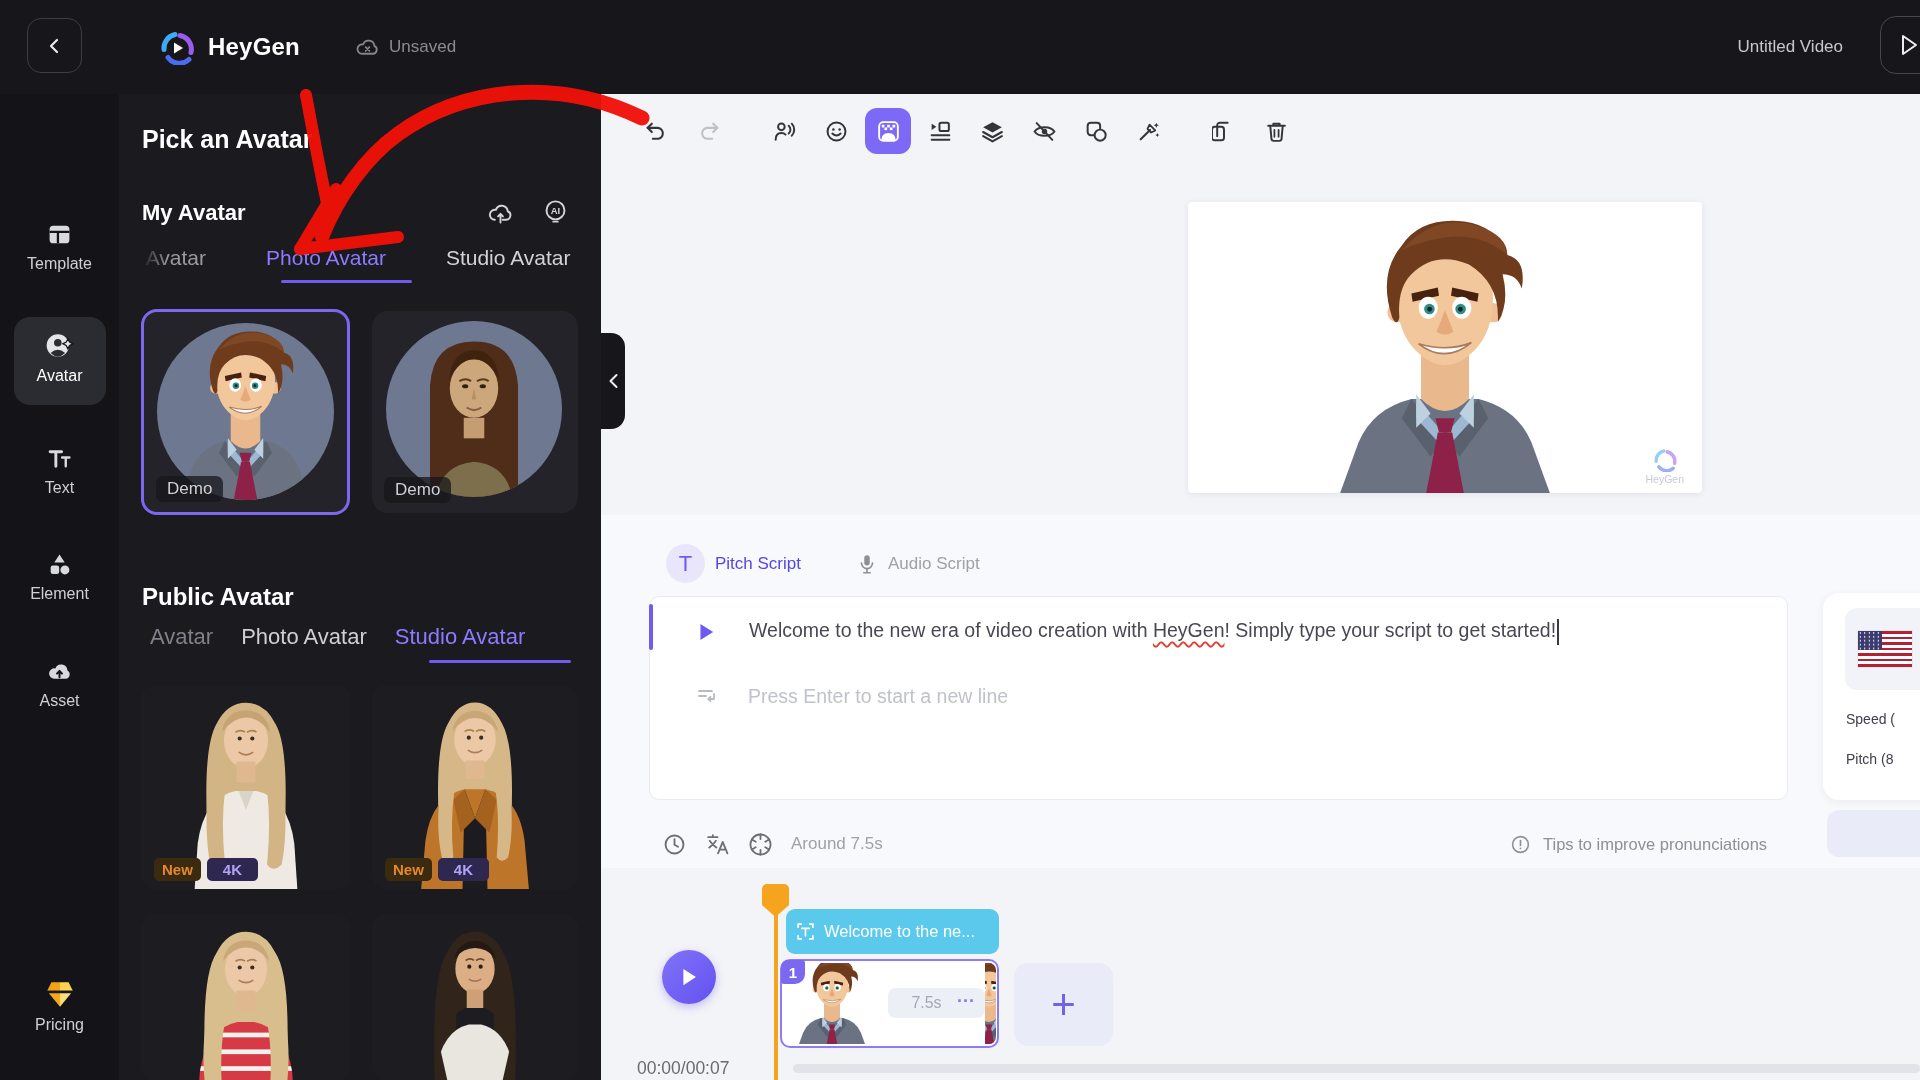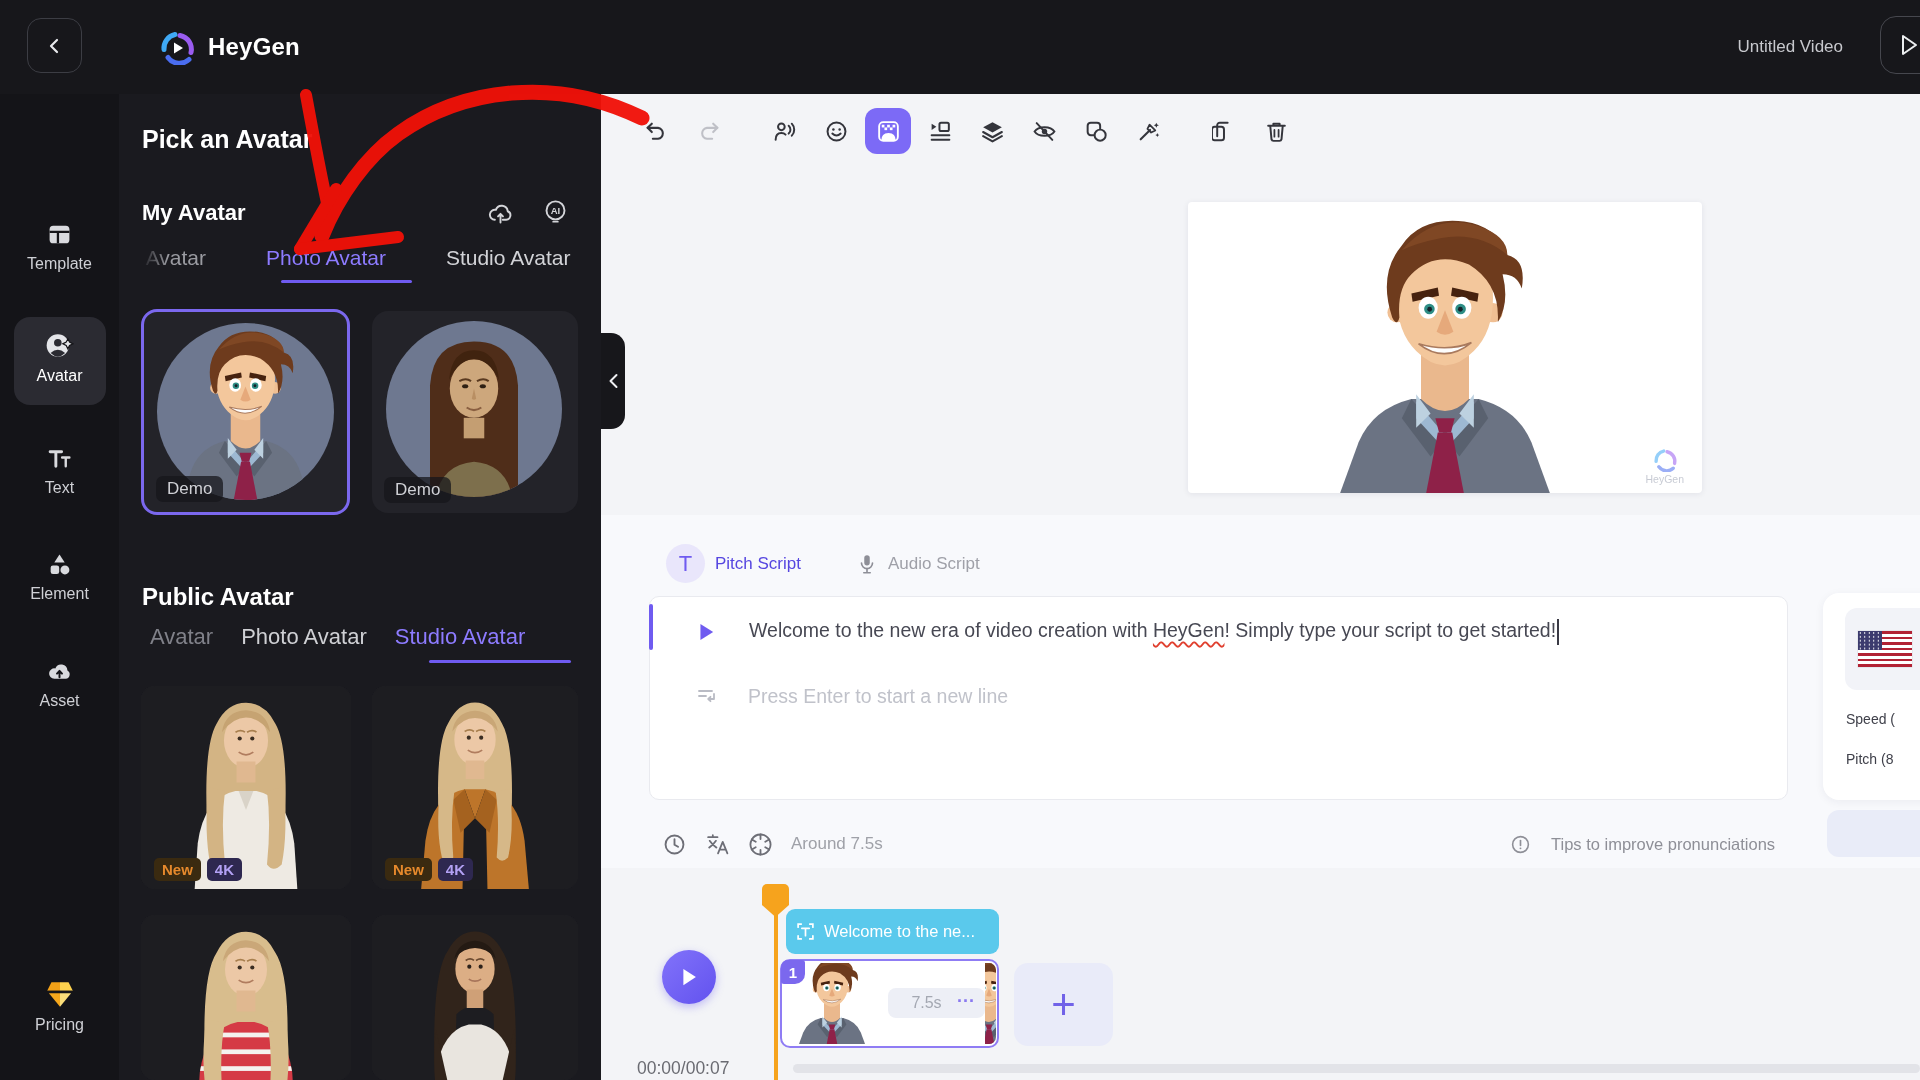"Unsaved" div.abs { html: none -> <div> <svg> <path></path> <path></path> </svg> <span>Unsaved</span> </div> }
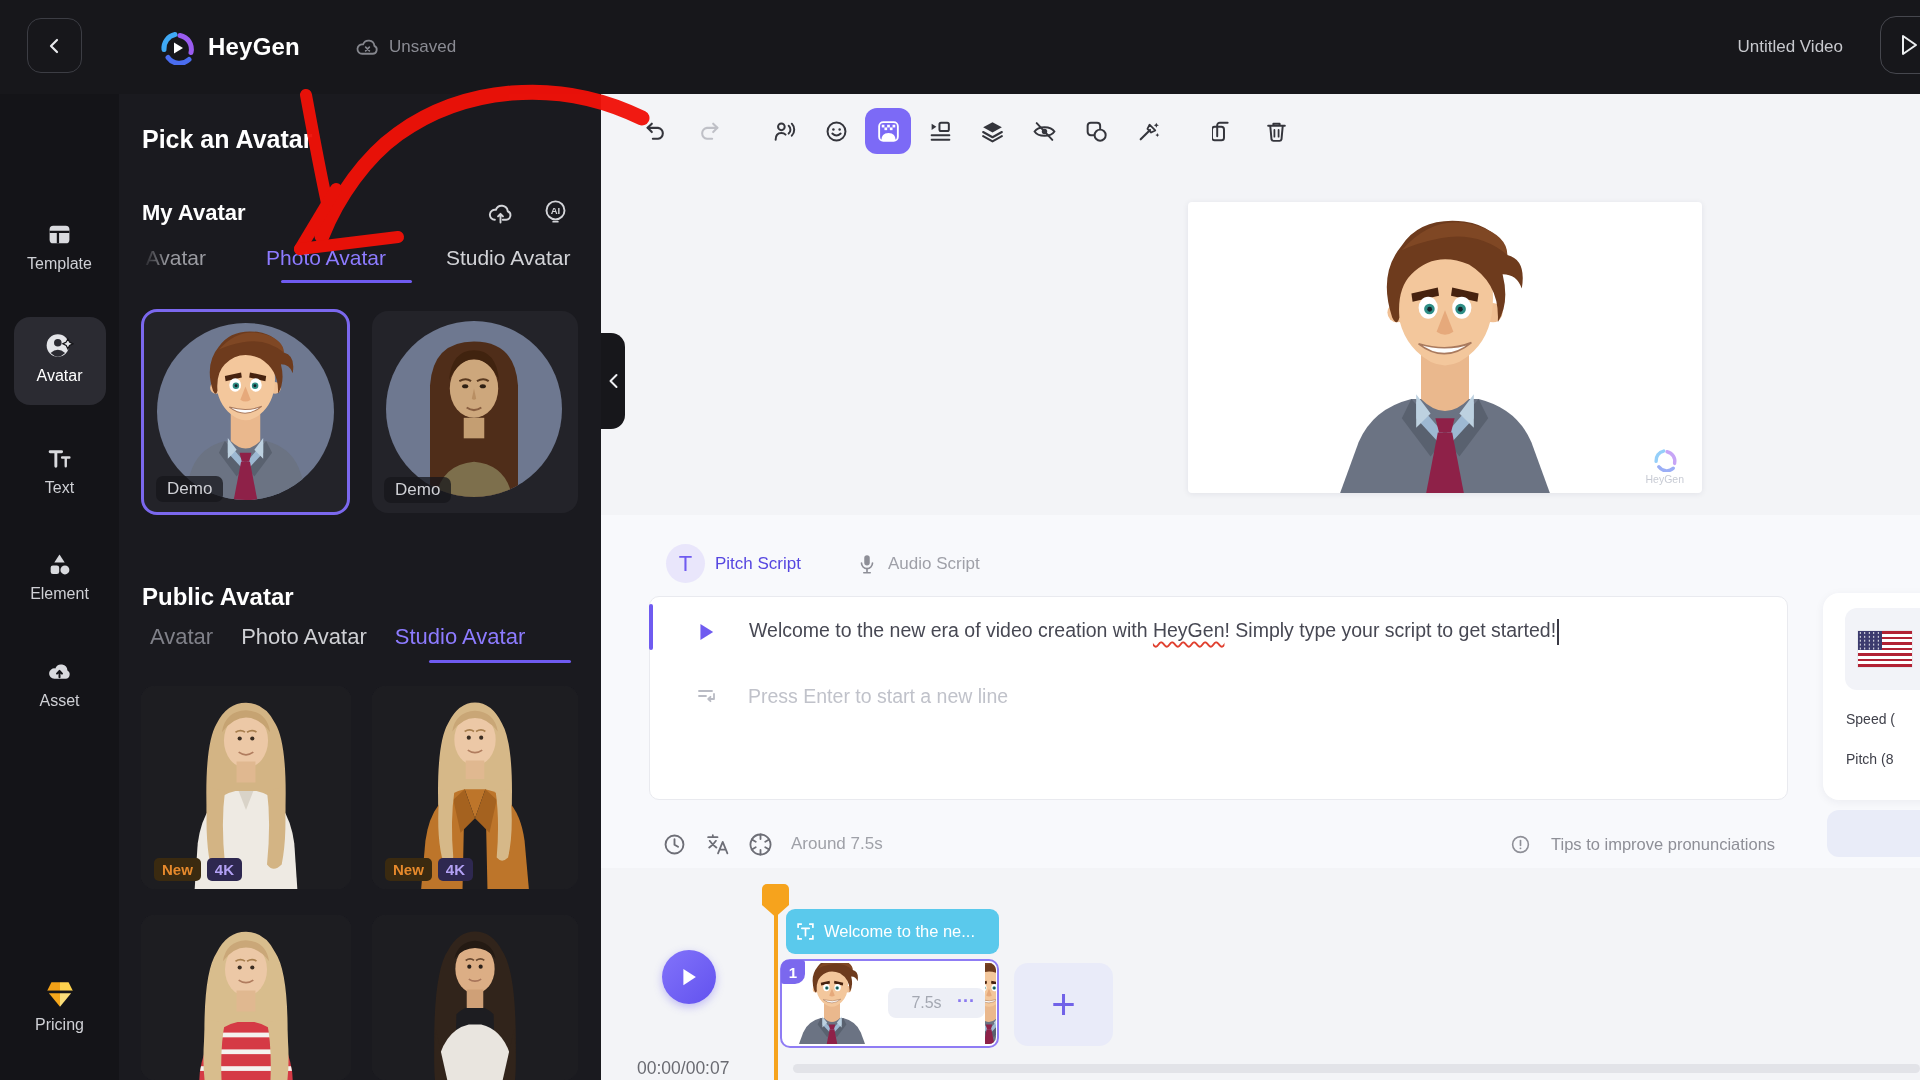"Tips to improve pronunciations" div.abs { gap: 20px -> 12px }
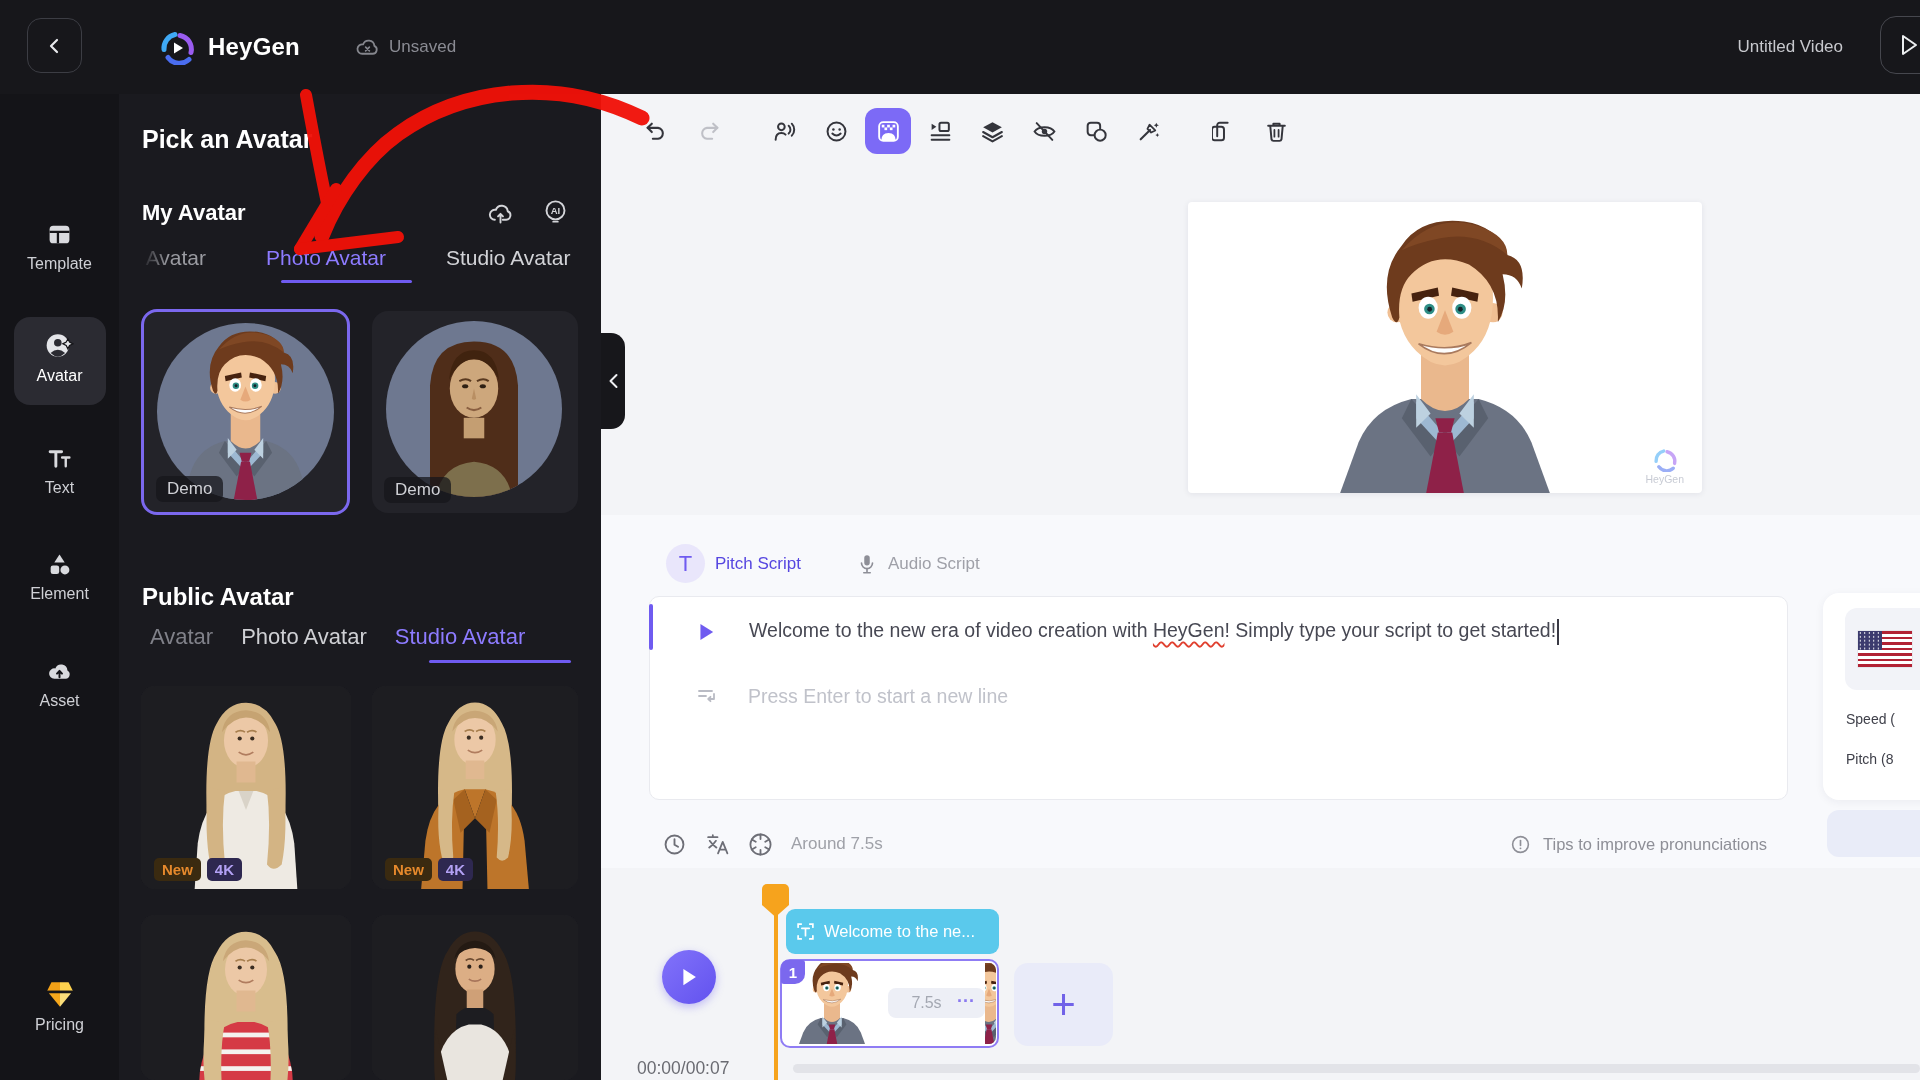"4K" .badge4k { padding: 3px 8px -> 3px 16px }
